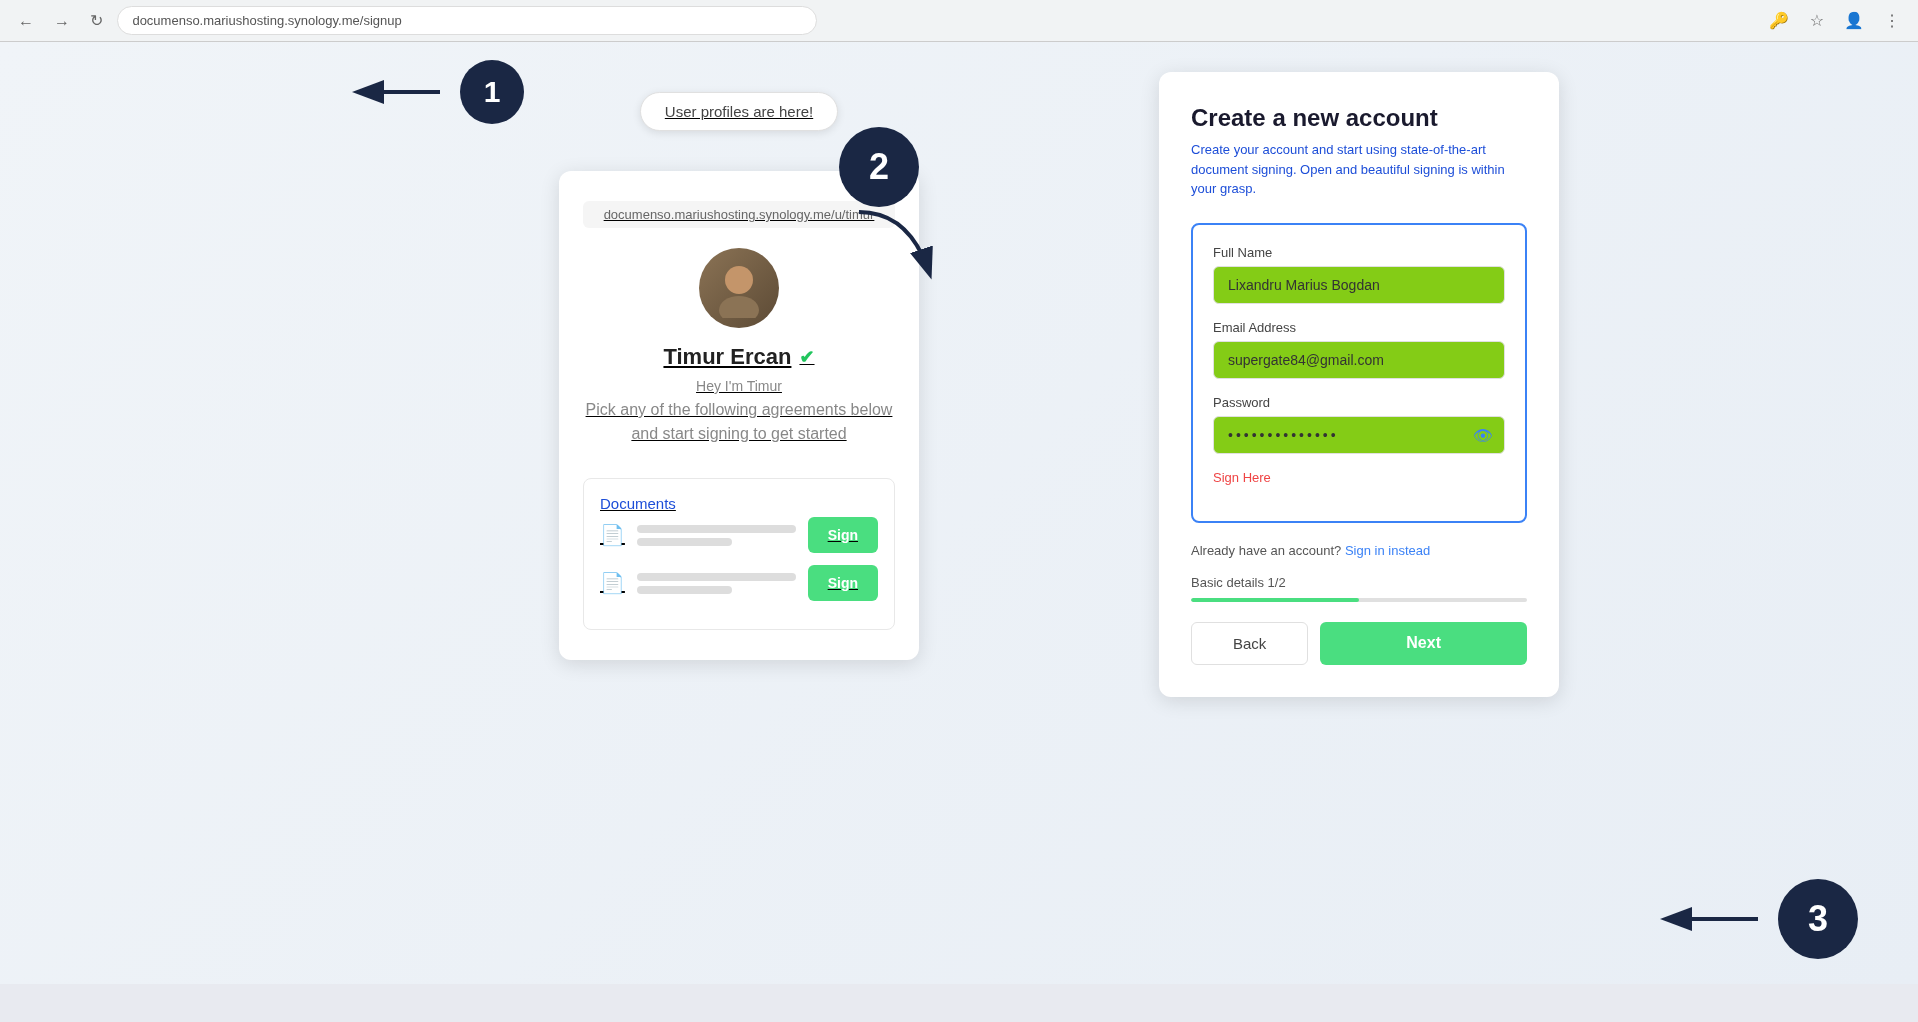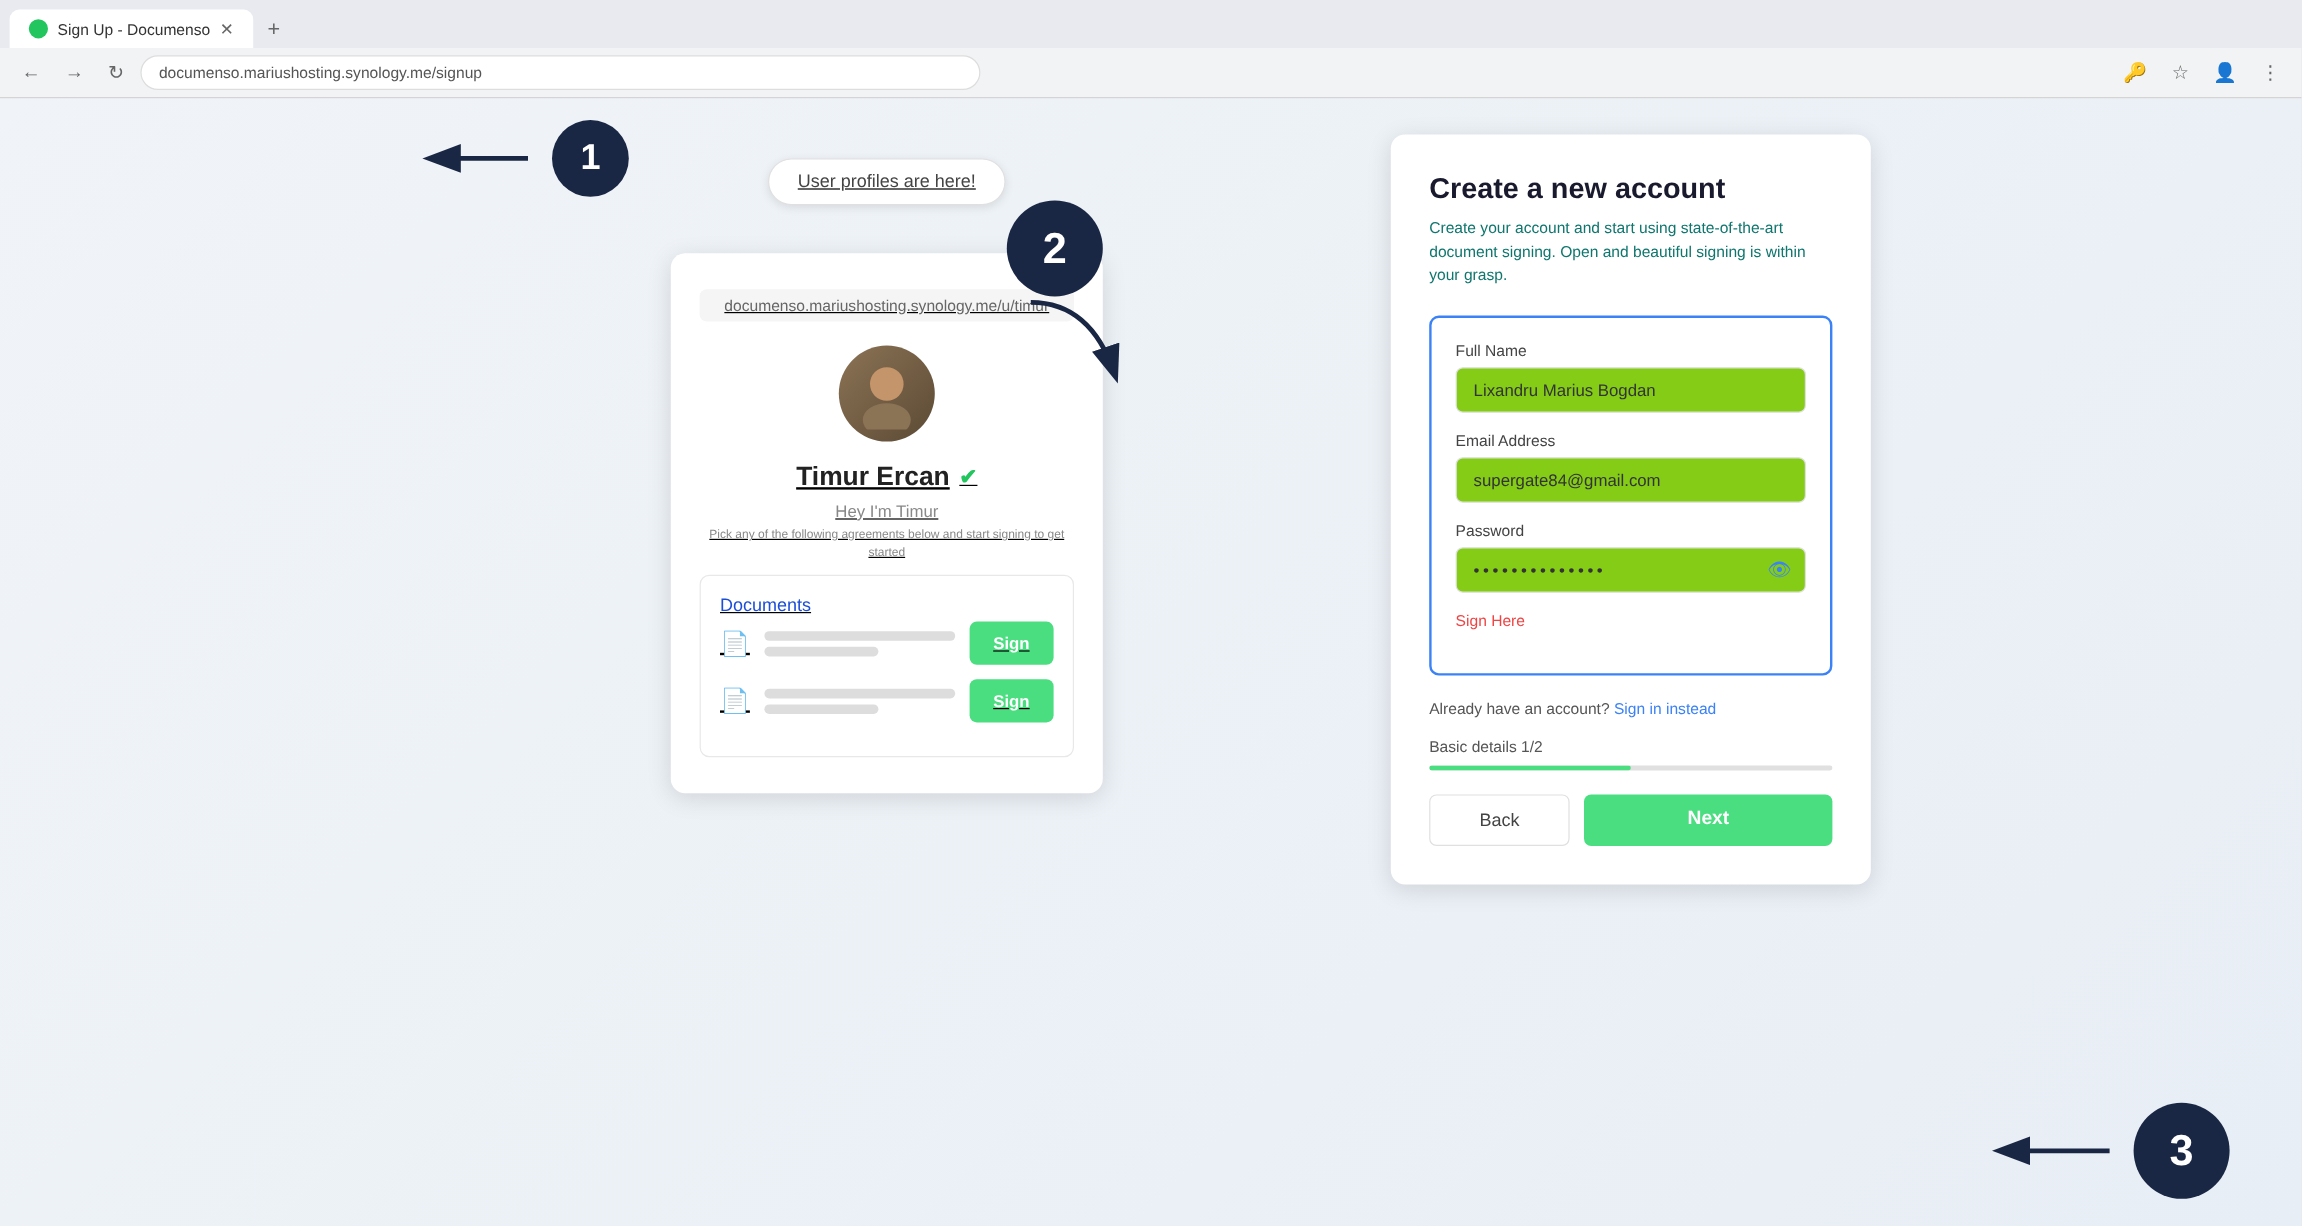"Sign Up - Documenso" div.browser-titlebar { html: <div> <div> <span></span> <span>Sign Up - Documenso</span> <span>✕</span> </div> <button>+</button> </div> -> none }
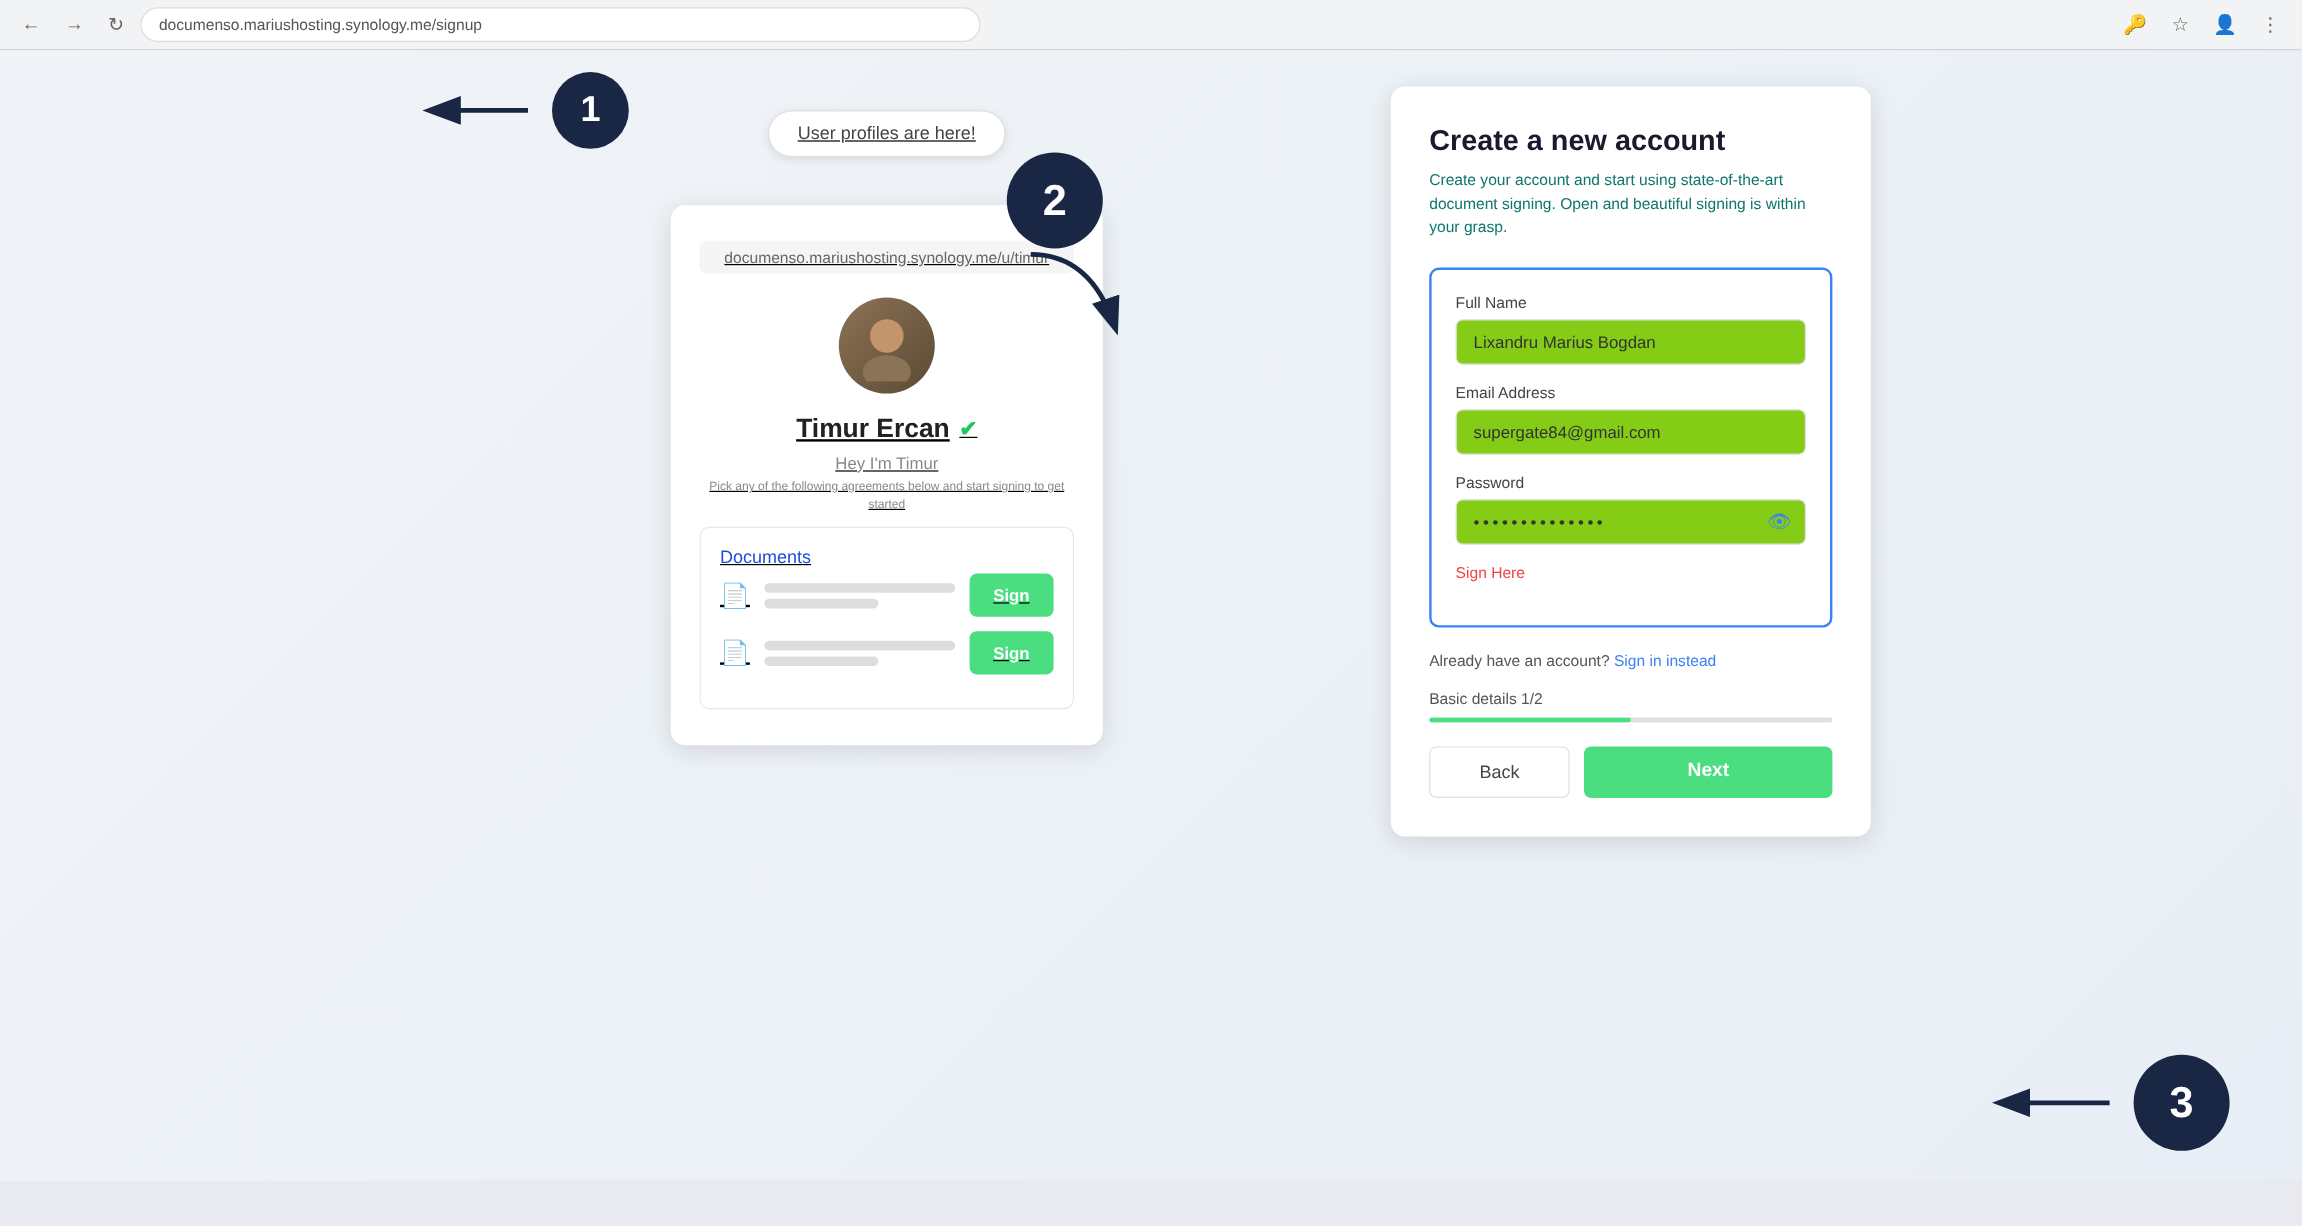"Create your account and start" .form-subtitle { color: #0f766e -> #1d4ed8 }
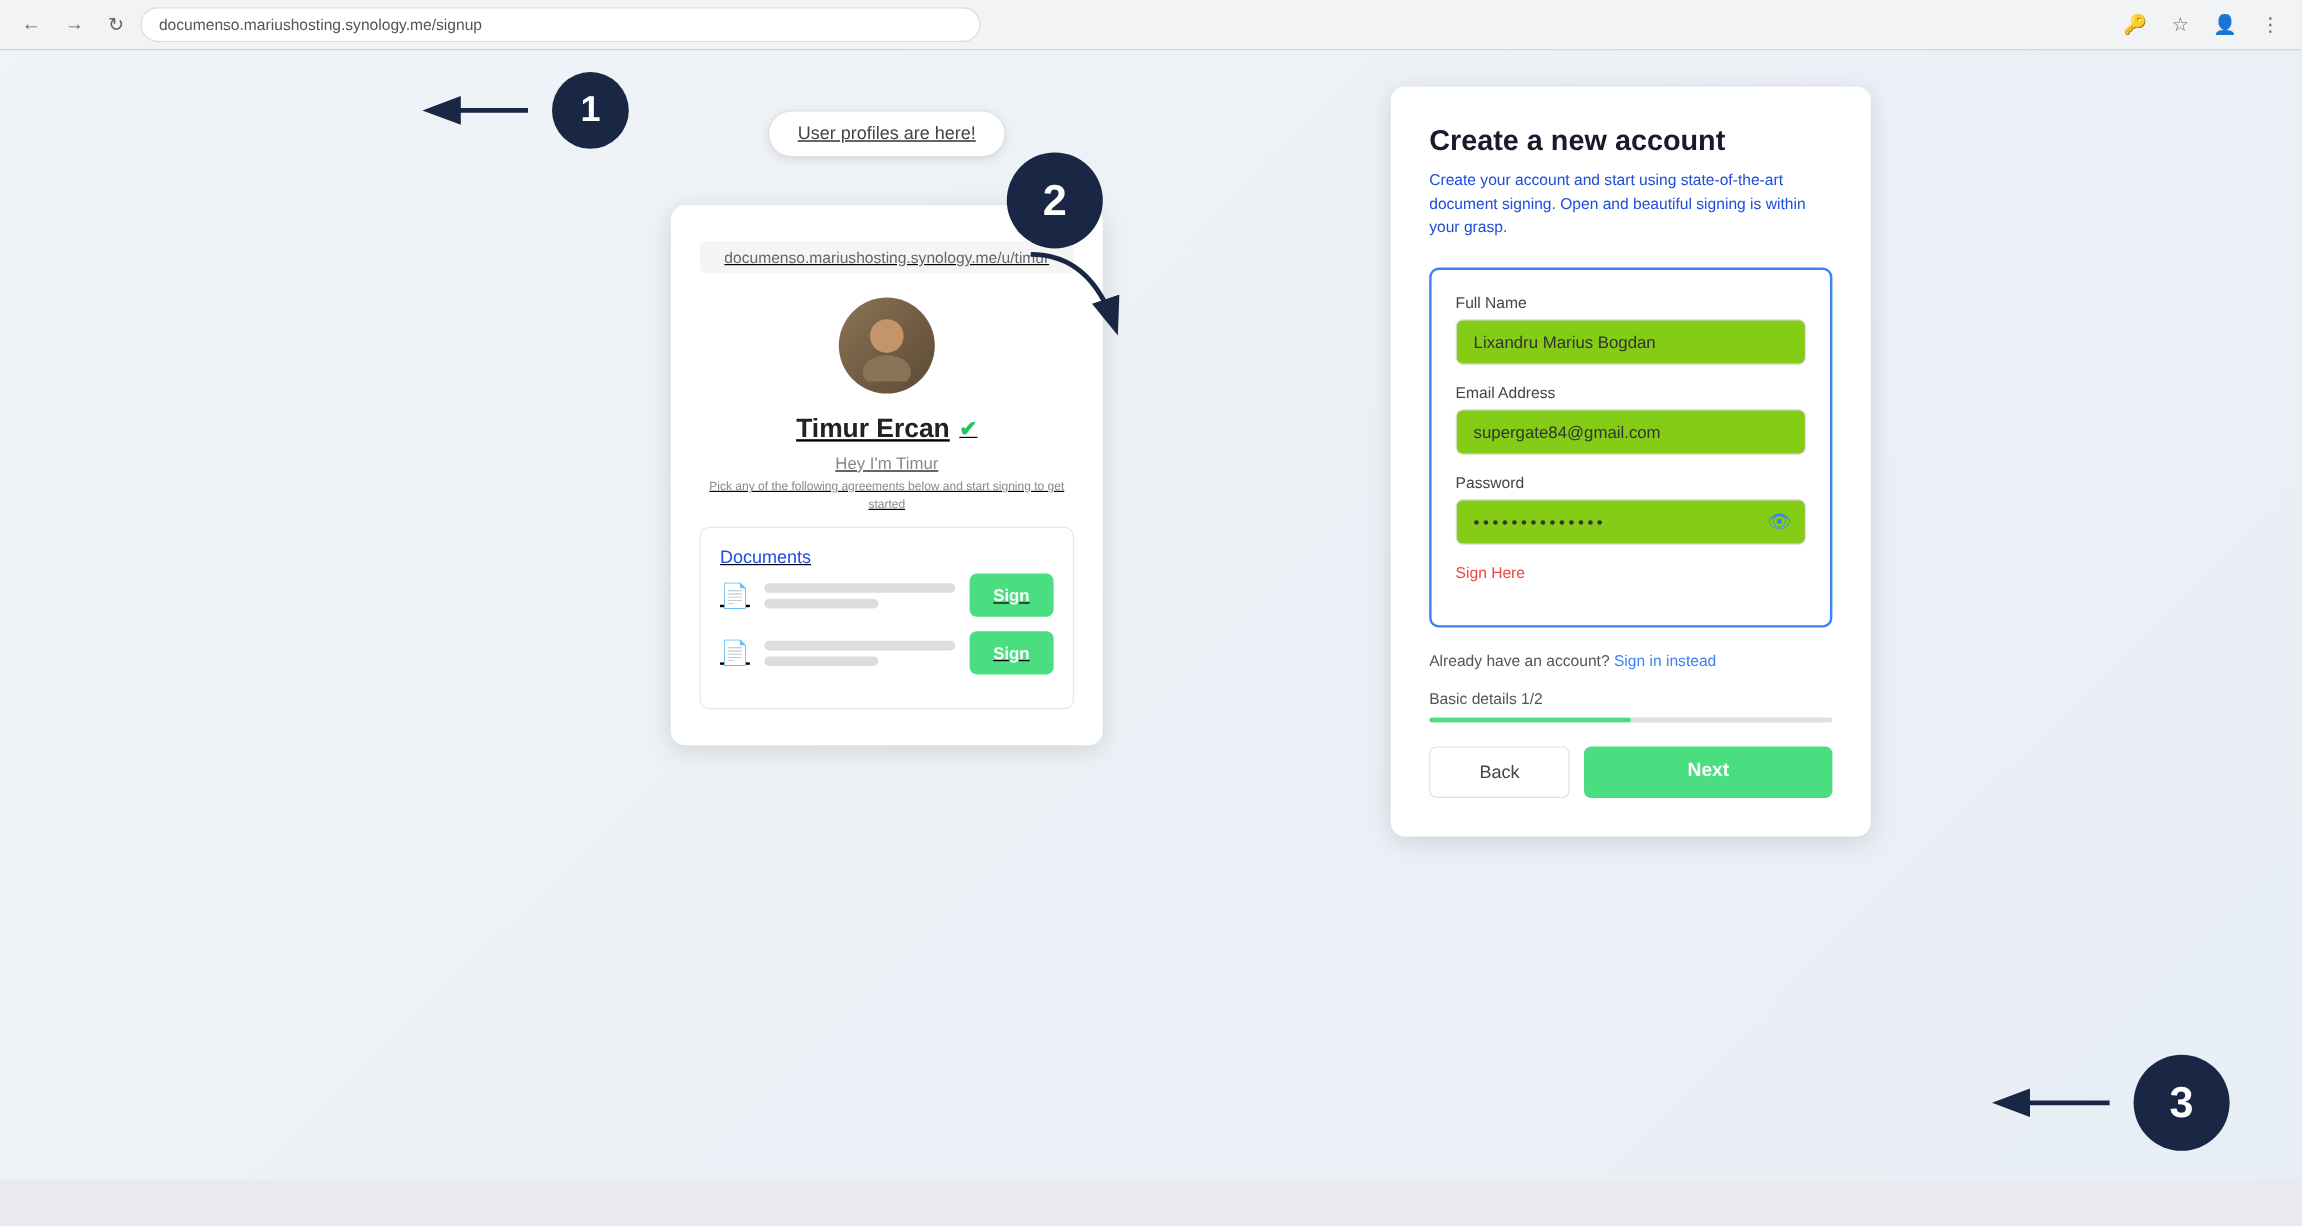"Pick any of the following" .profile-subtitle { font-size: 10px -> 16px; margin-bottom: 11px -> 32px }
